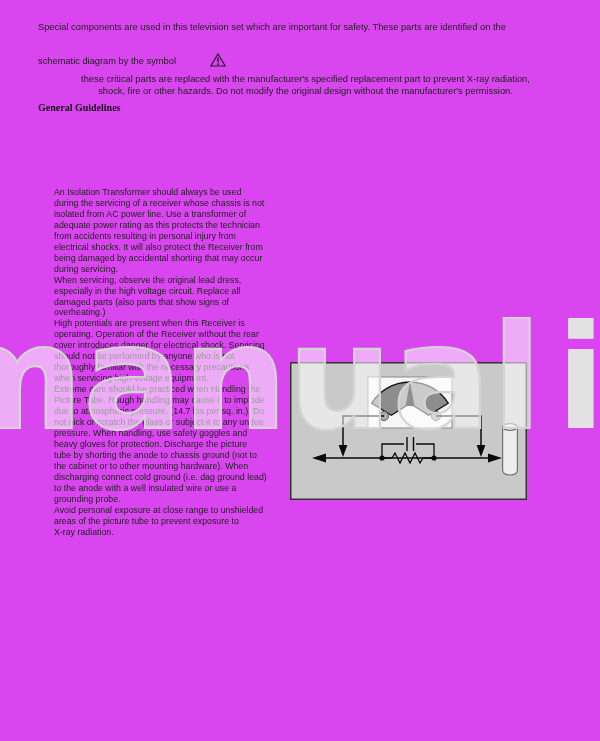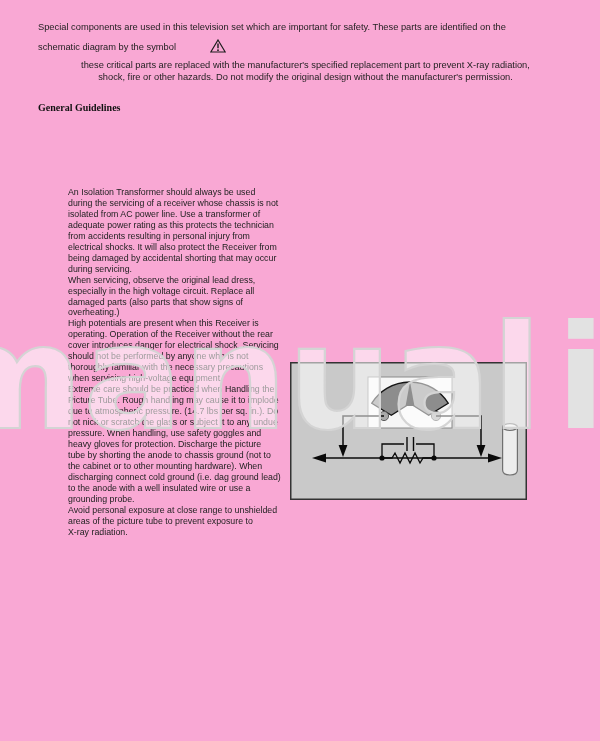"Special components are used in" .page { background: #f9a8d4 -> #d946ef }
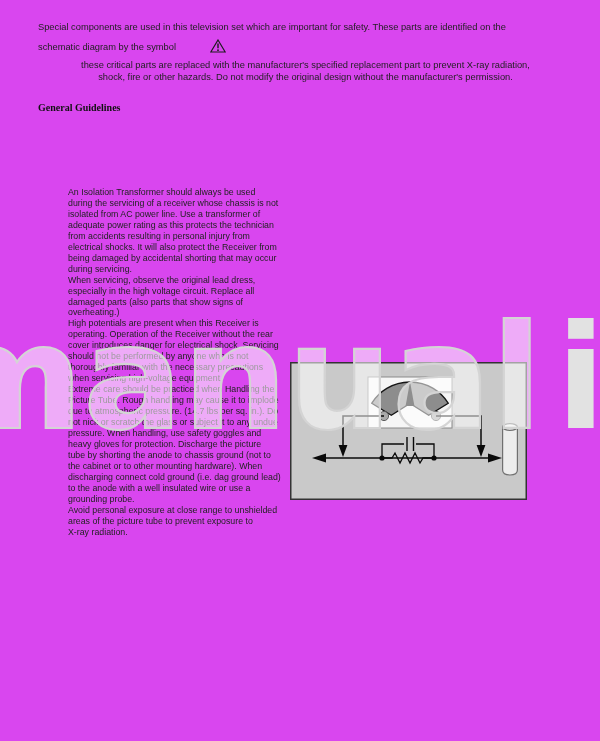"schematic diagram by the symbol" .intro-symbol-row { margin-top: 7px -> 21px }
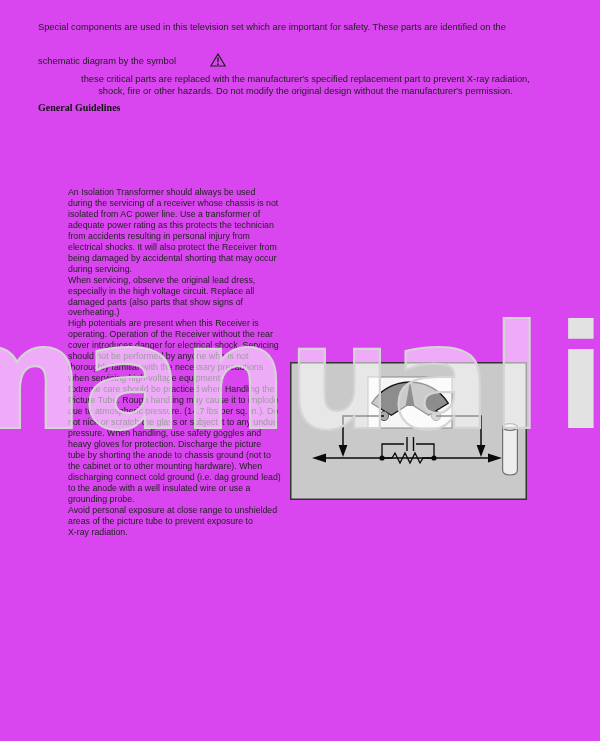"An Isolation Transformer should always" .body-col { margin-left: 14px -> none }
